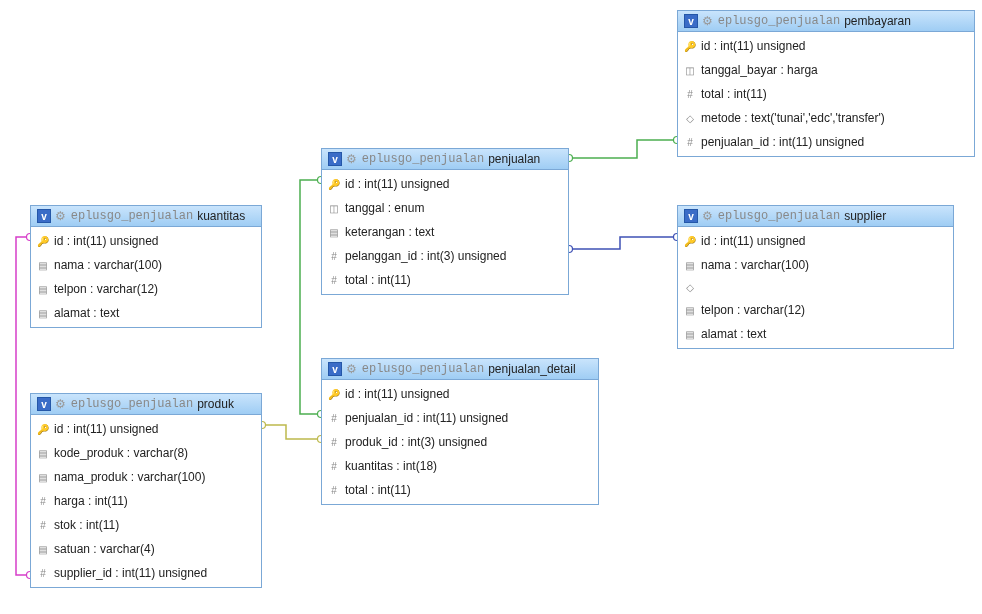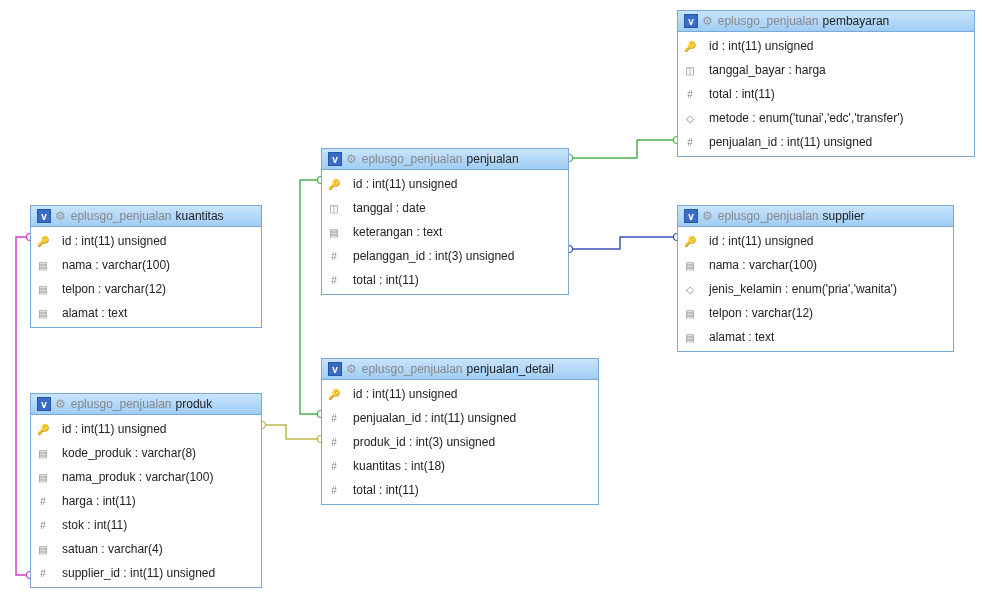"eplusgo_penjualan" .schema-name { font-family: none -> Liberation Mono, monospace }
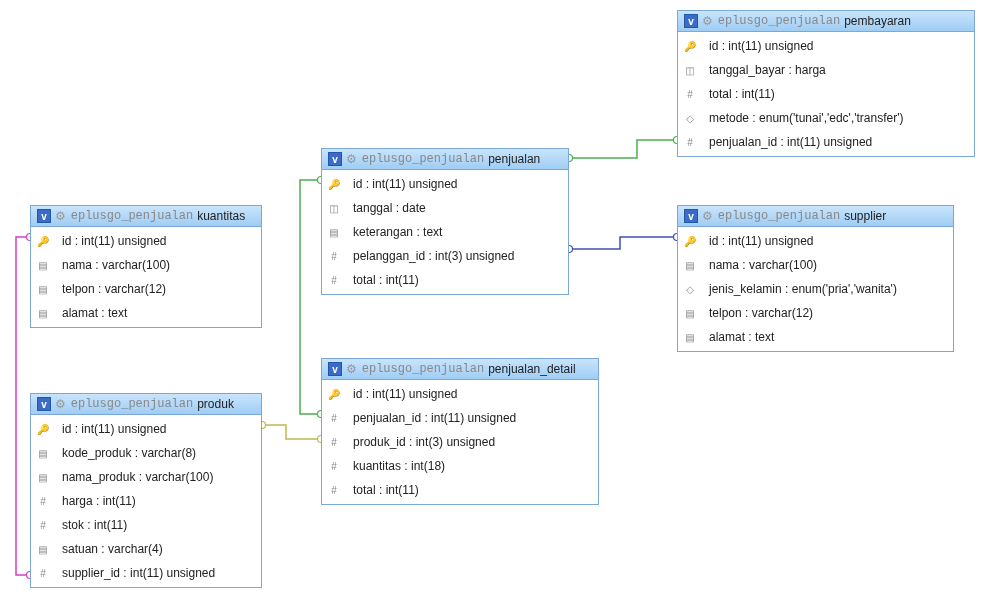"id : int(11) unsigned" .col-text { margin-left: 8px -> none }
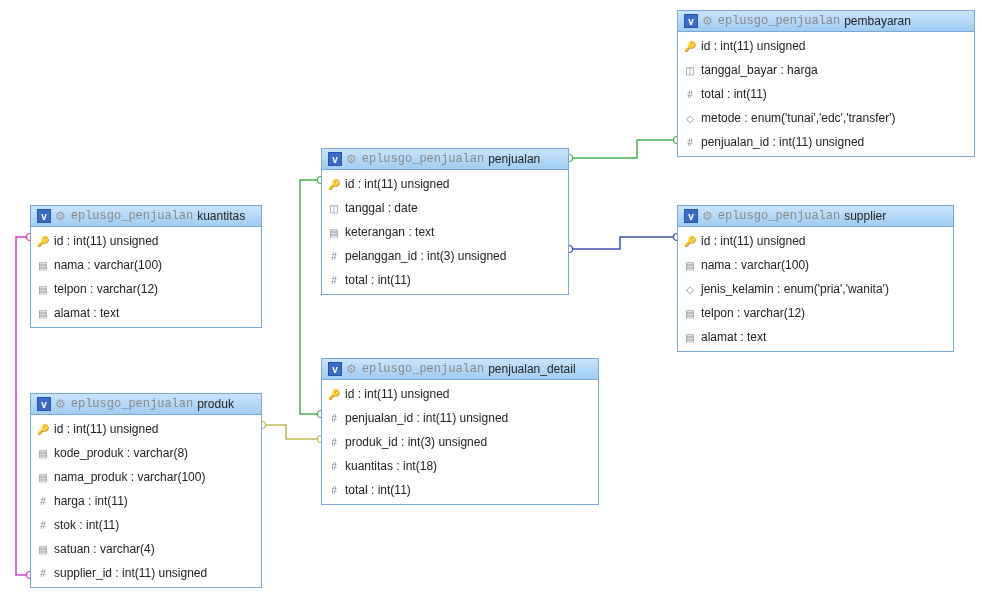"metode : enum('tunai','edc','transfer')" span.col-text { text: enum -> text }
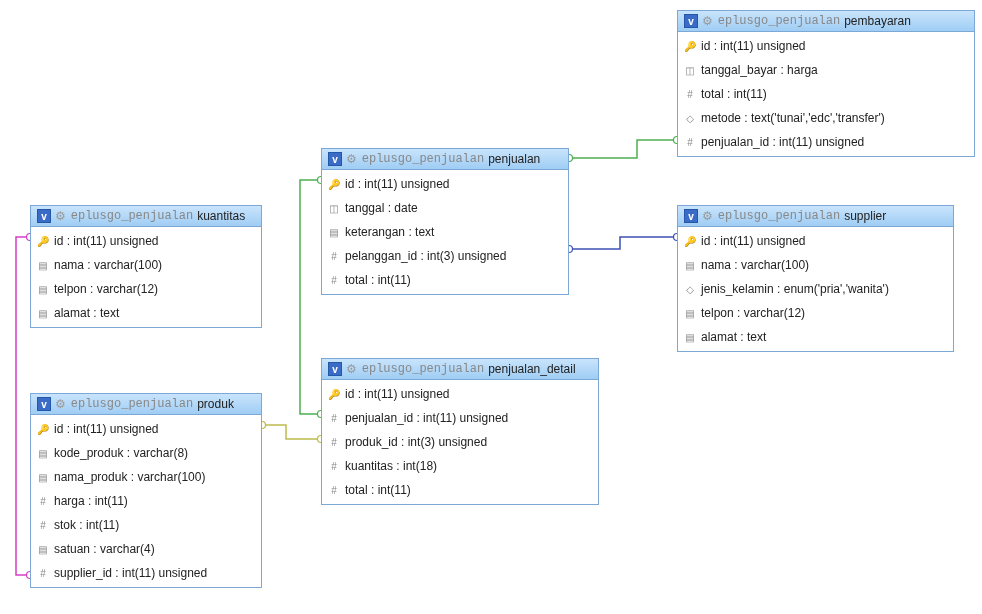"tanggal : date" span.col-text { text: date -> enum }
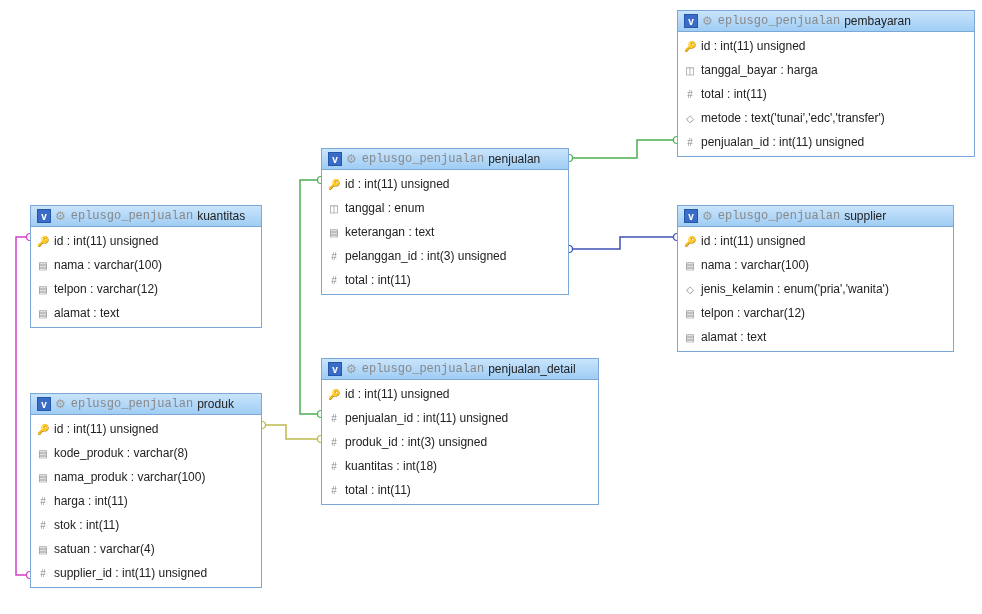"jenis_kelamin : enum('pria','wanita')" span.col-text { html: <span>jenis_kelamin : enum('pria','wanita')</span> -> none }
